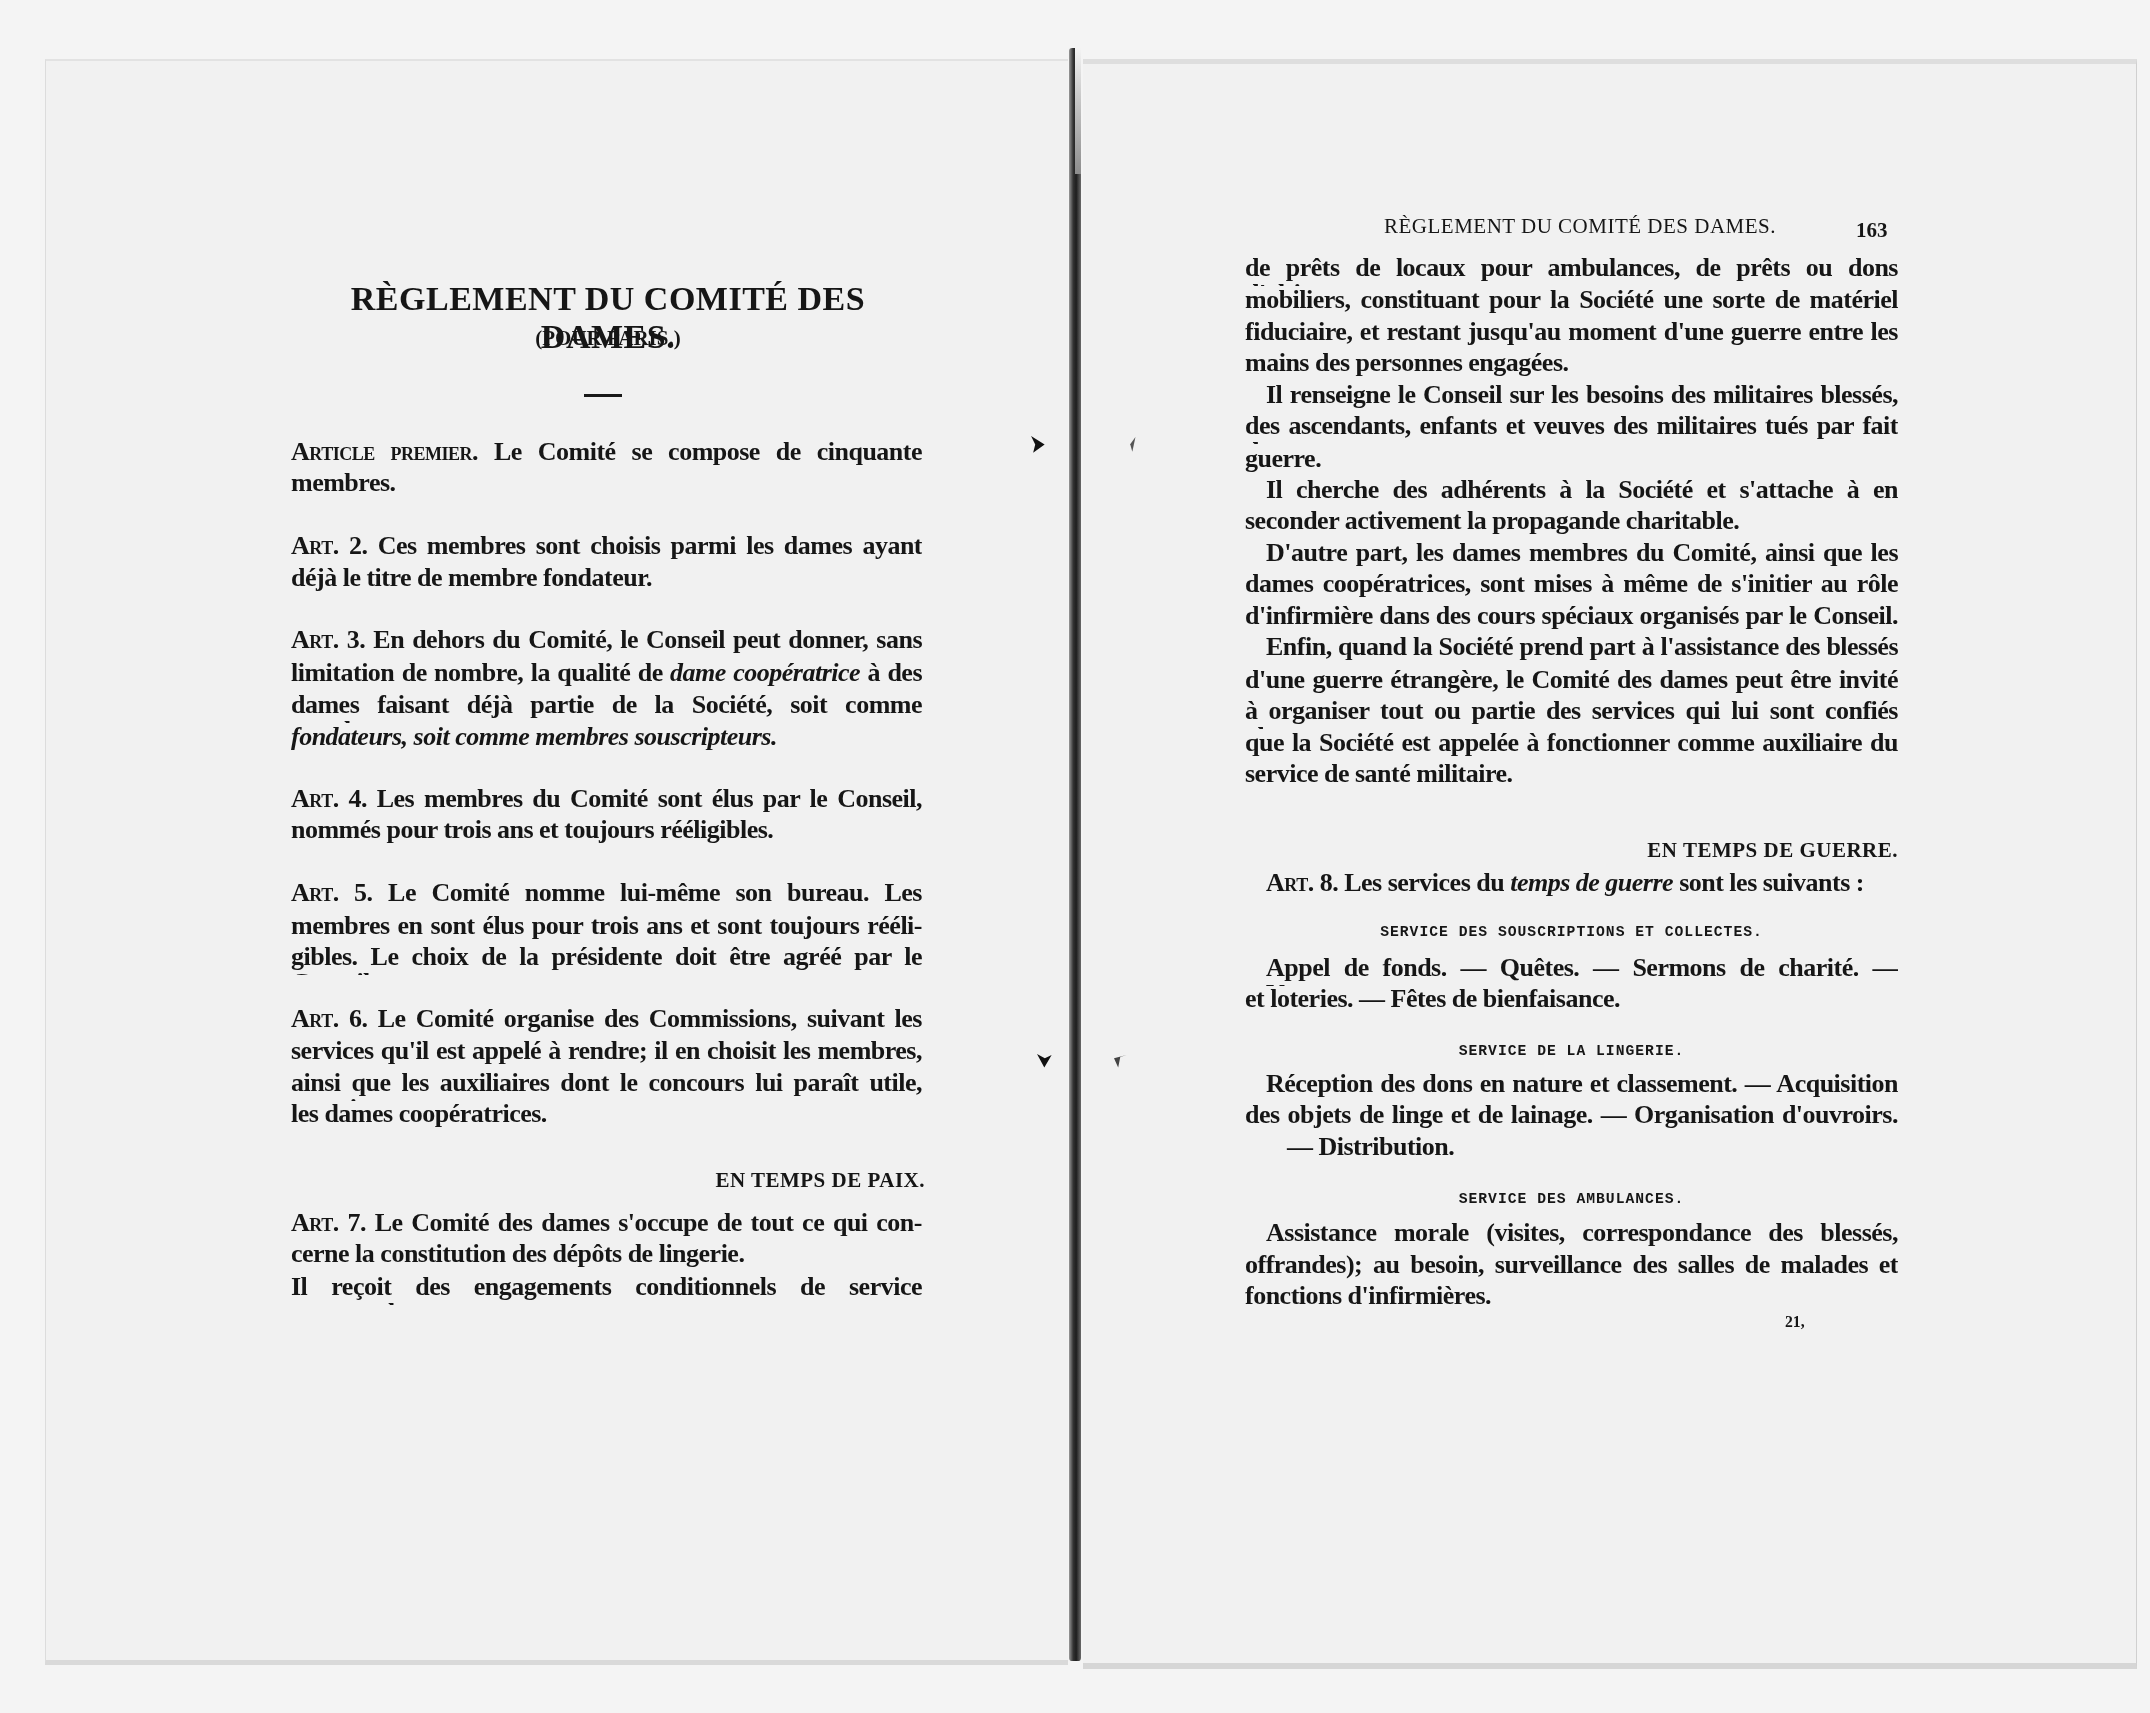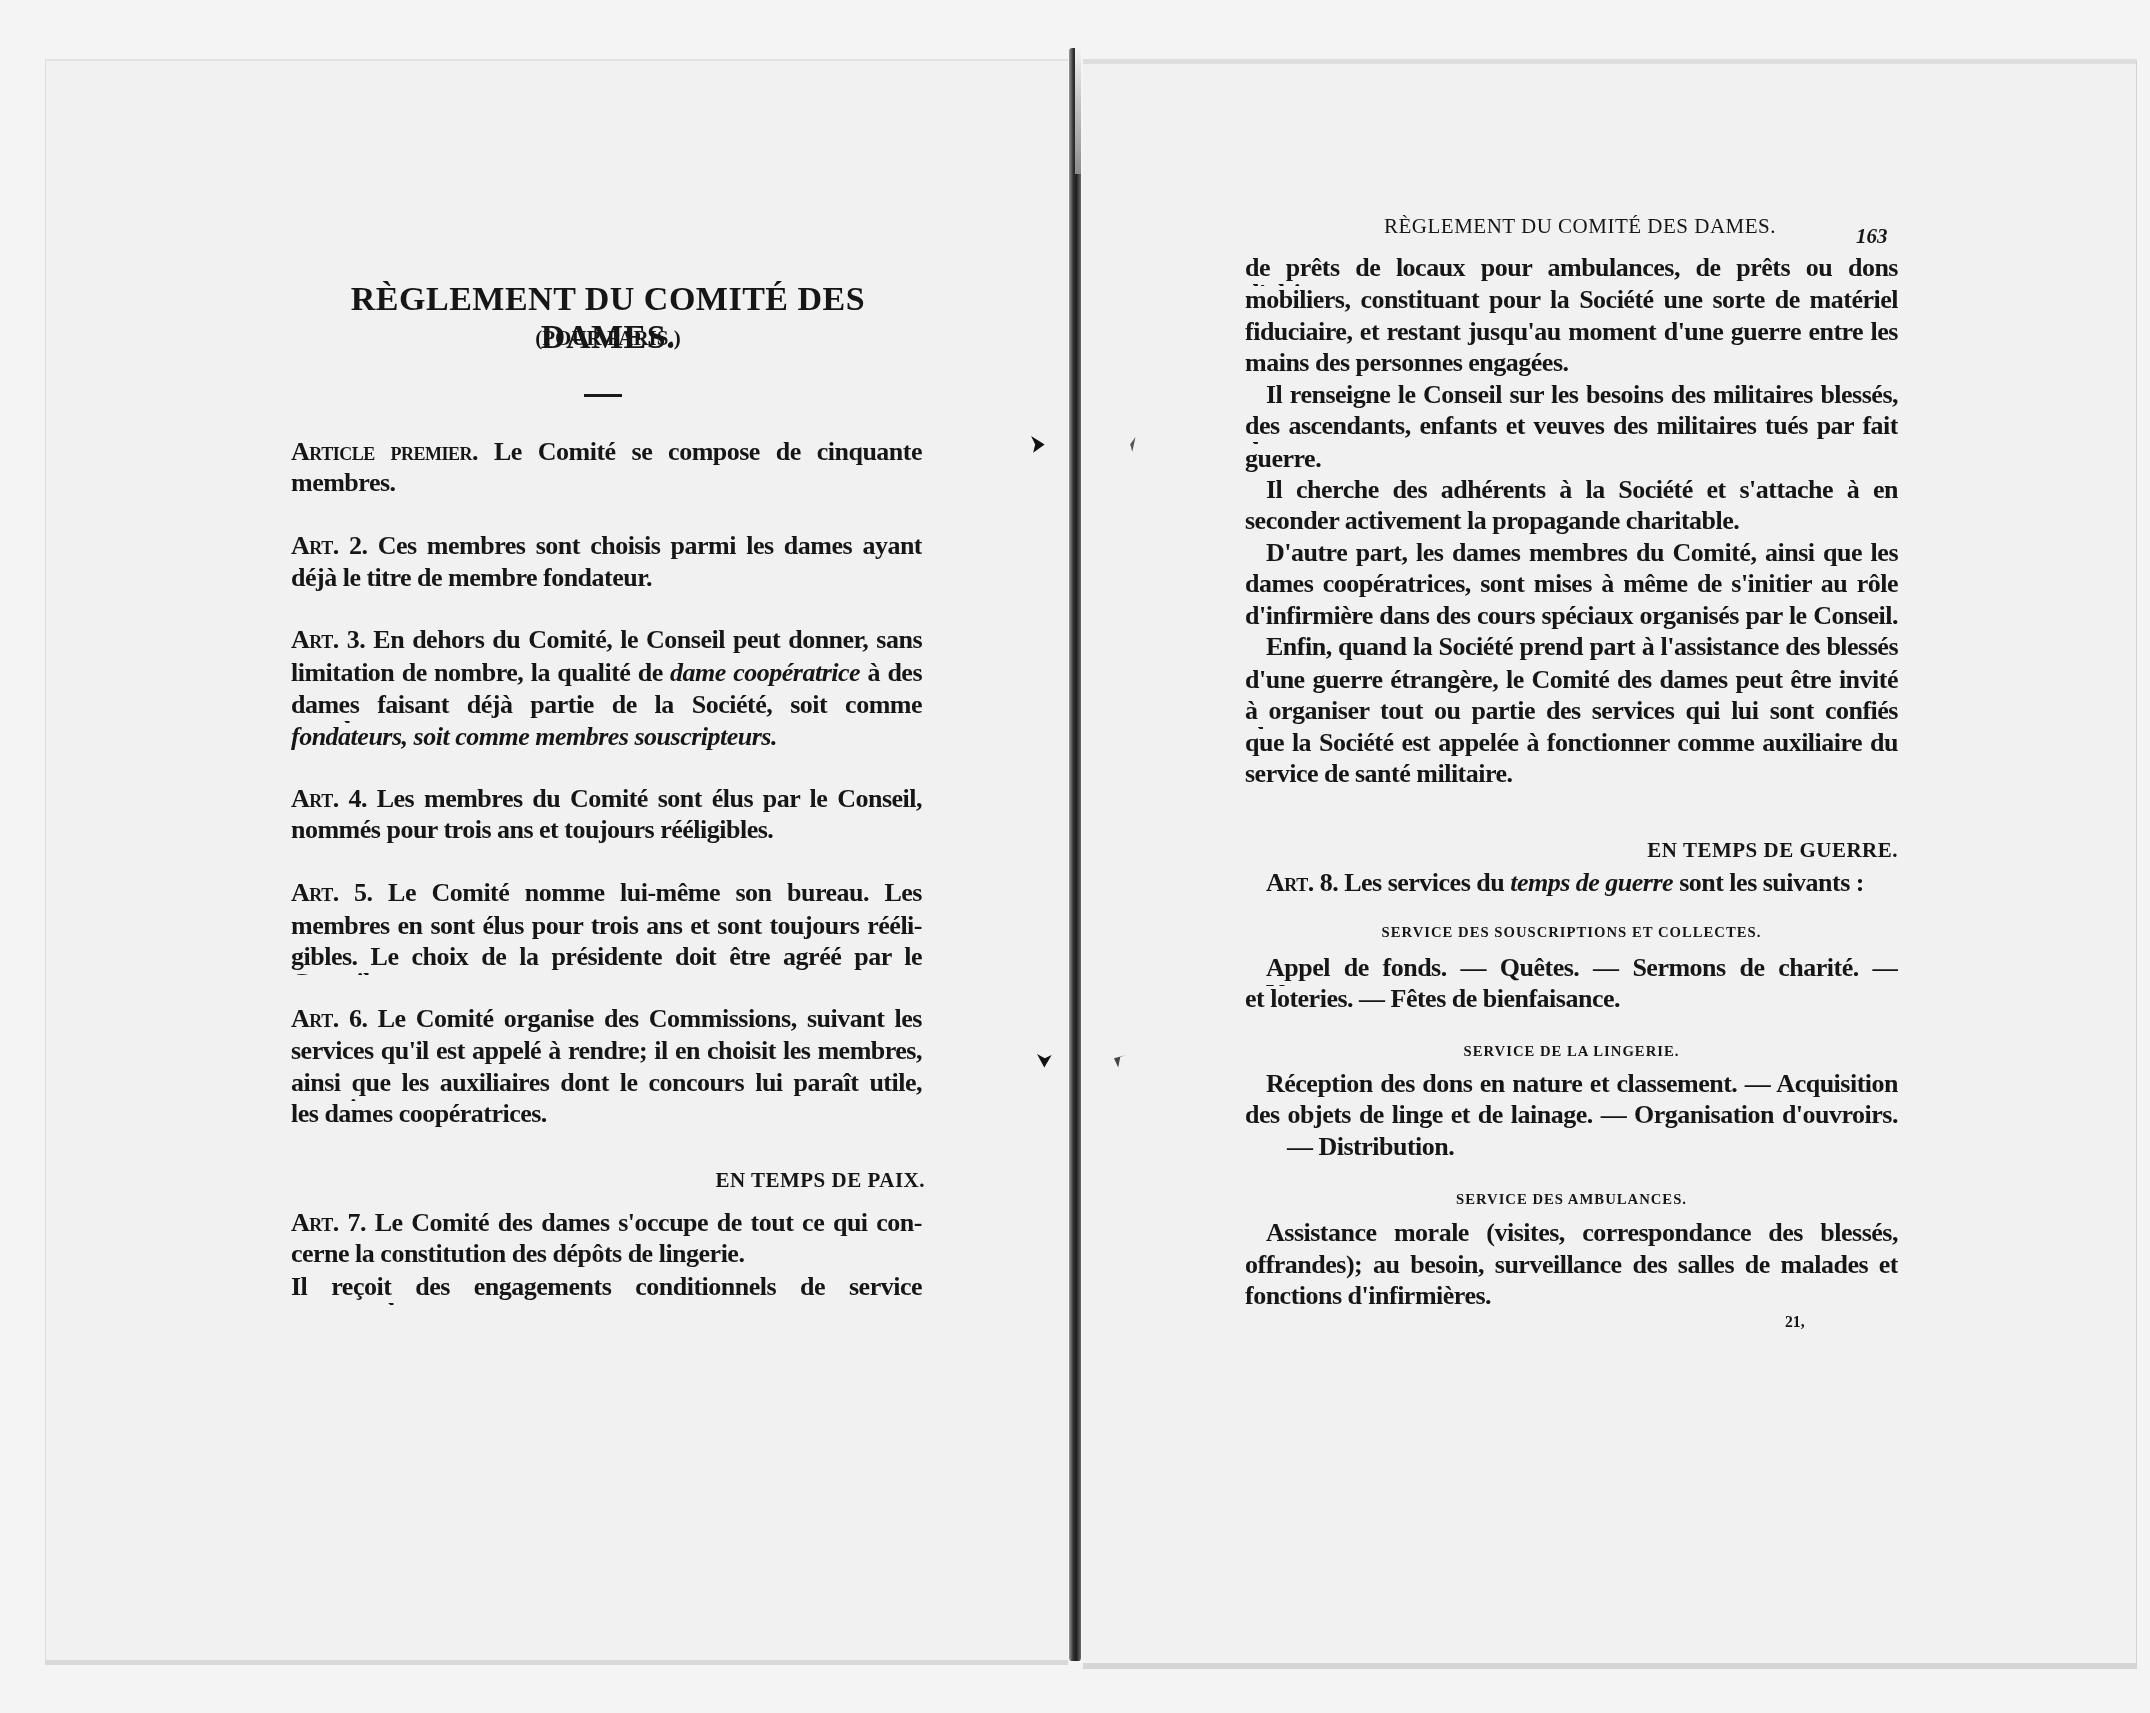"163" div.folio { font-style: italic -> none; top: 224px -> 218px }
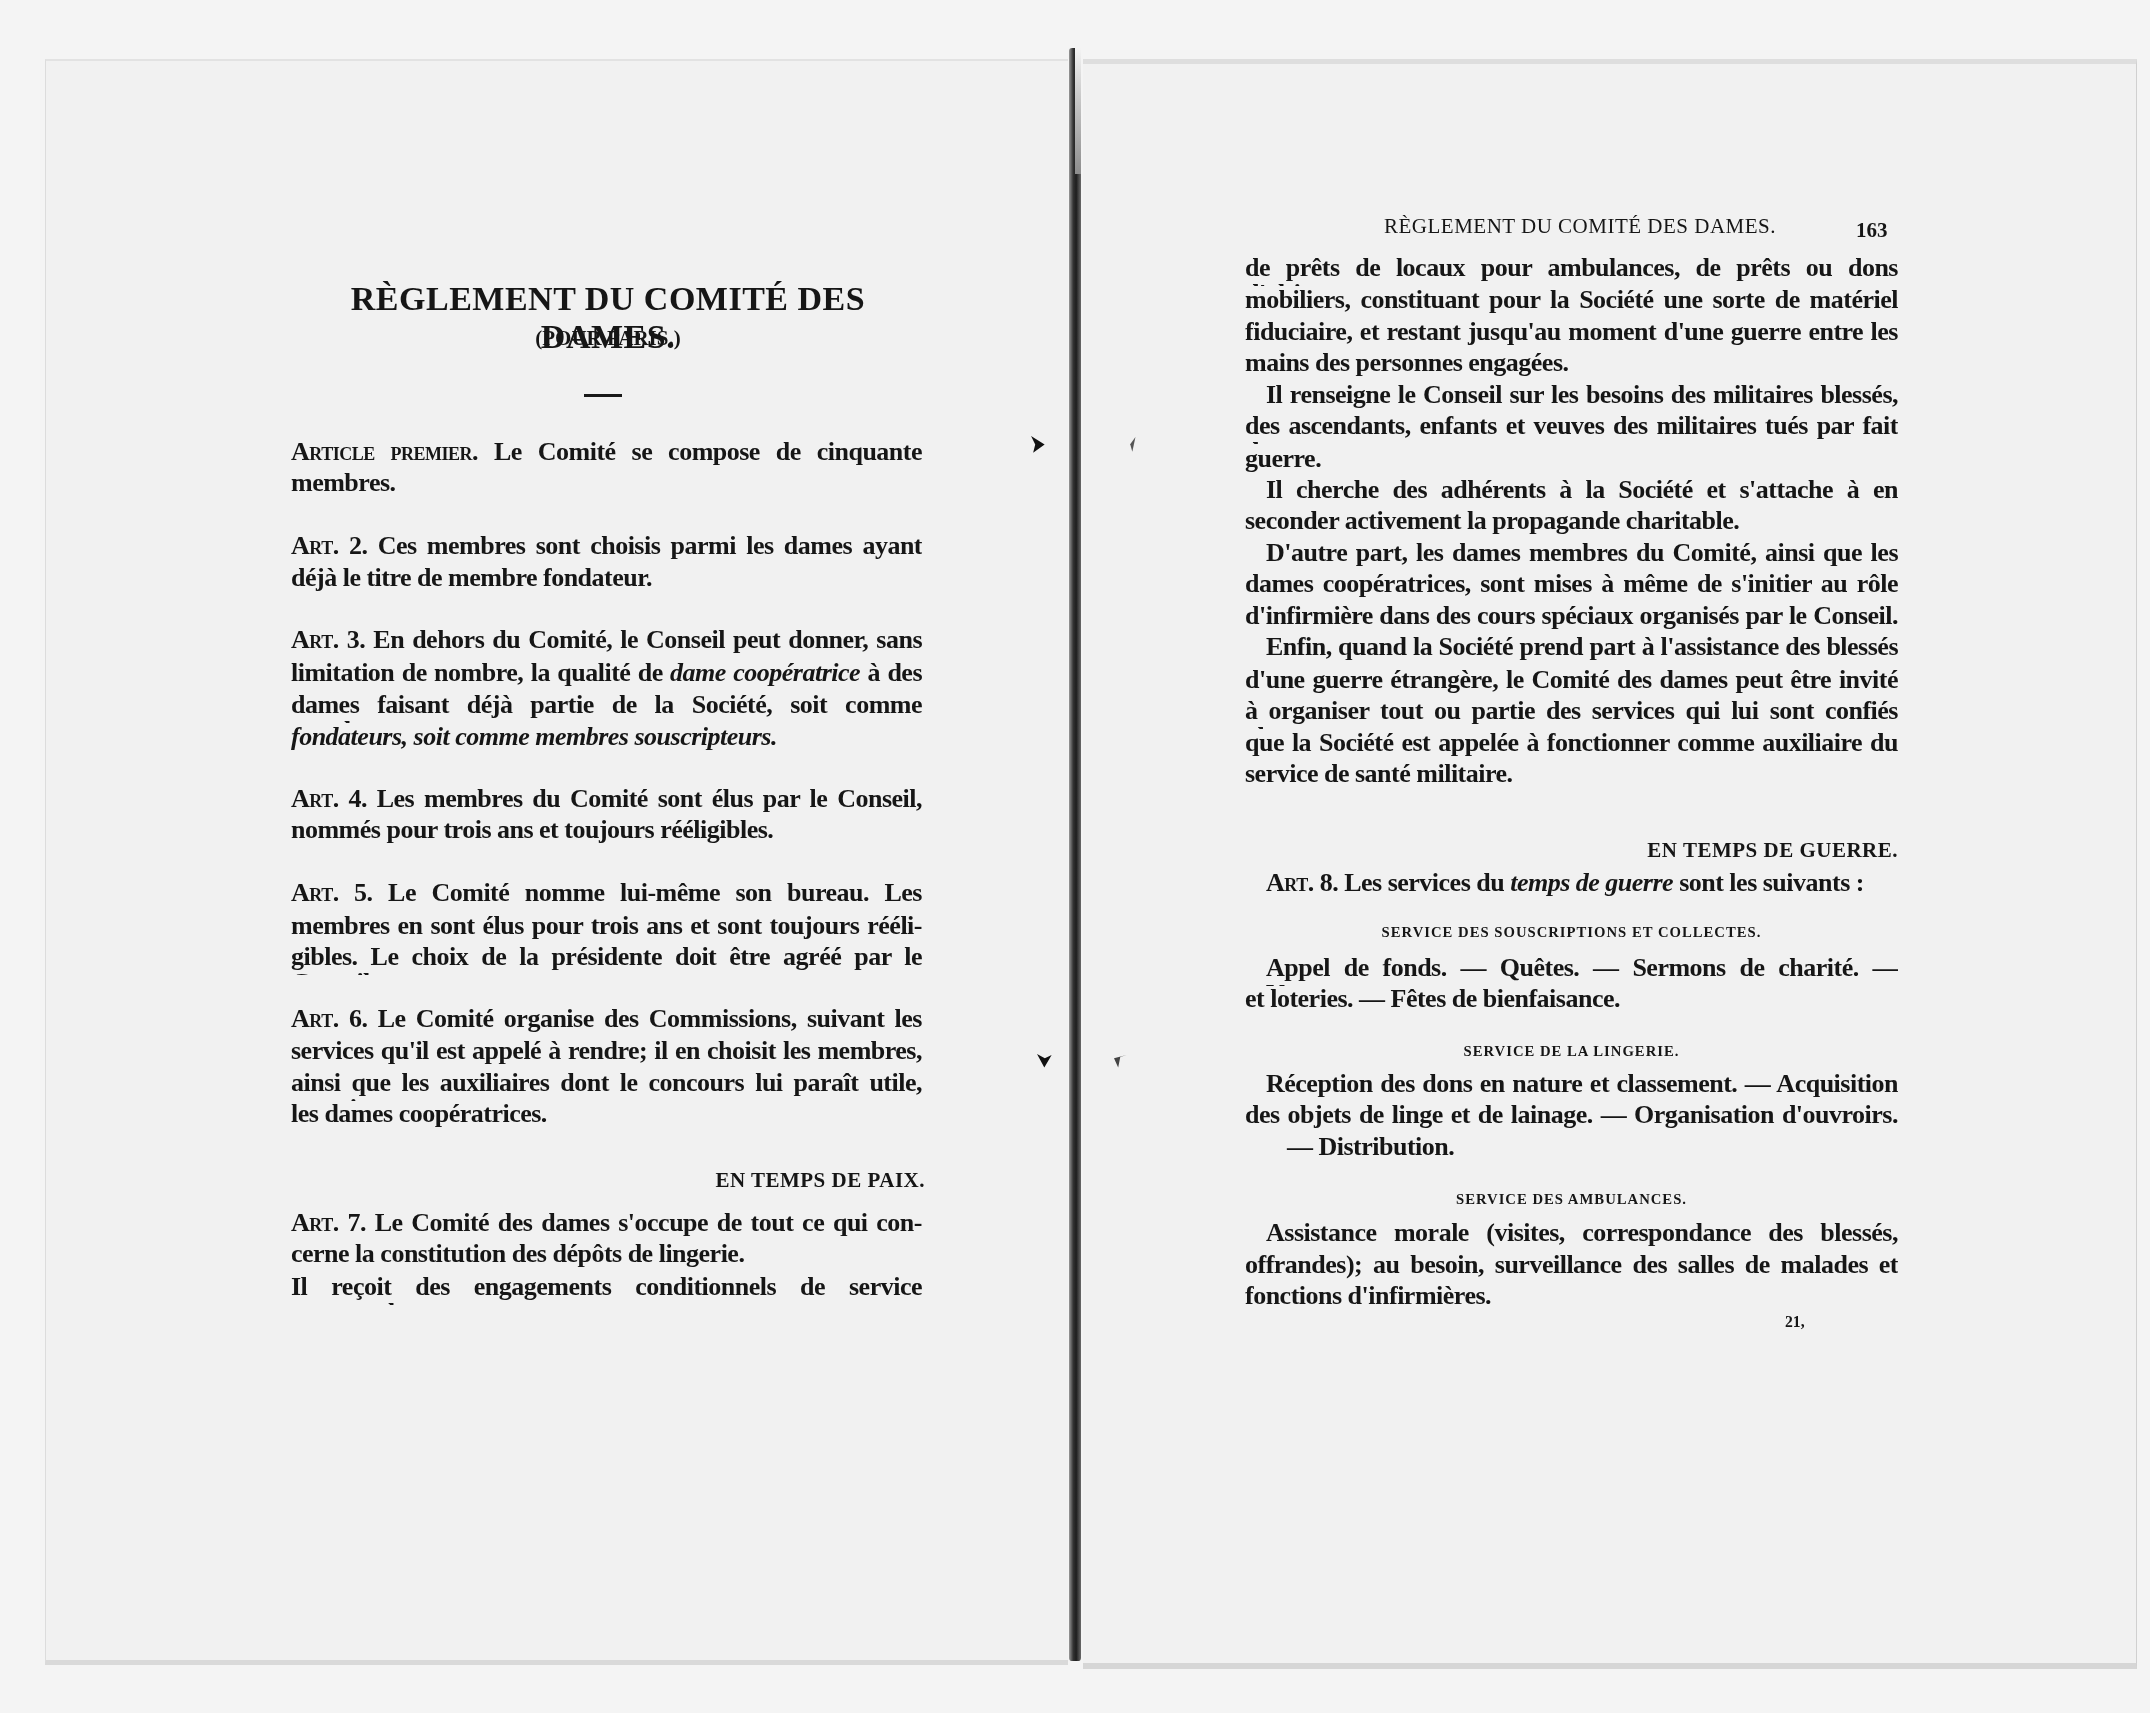"SERVICE DES SOUSCRIPTIONS ET COLLECTES." .subheading { font-family: Liberation Serif, serif -> Liberation Mono, monospace }
